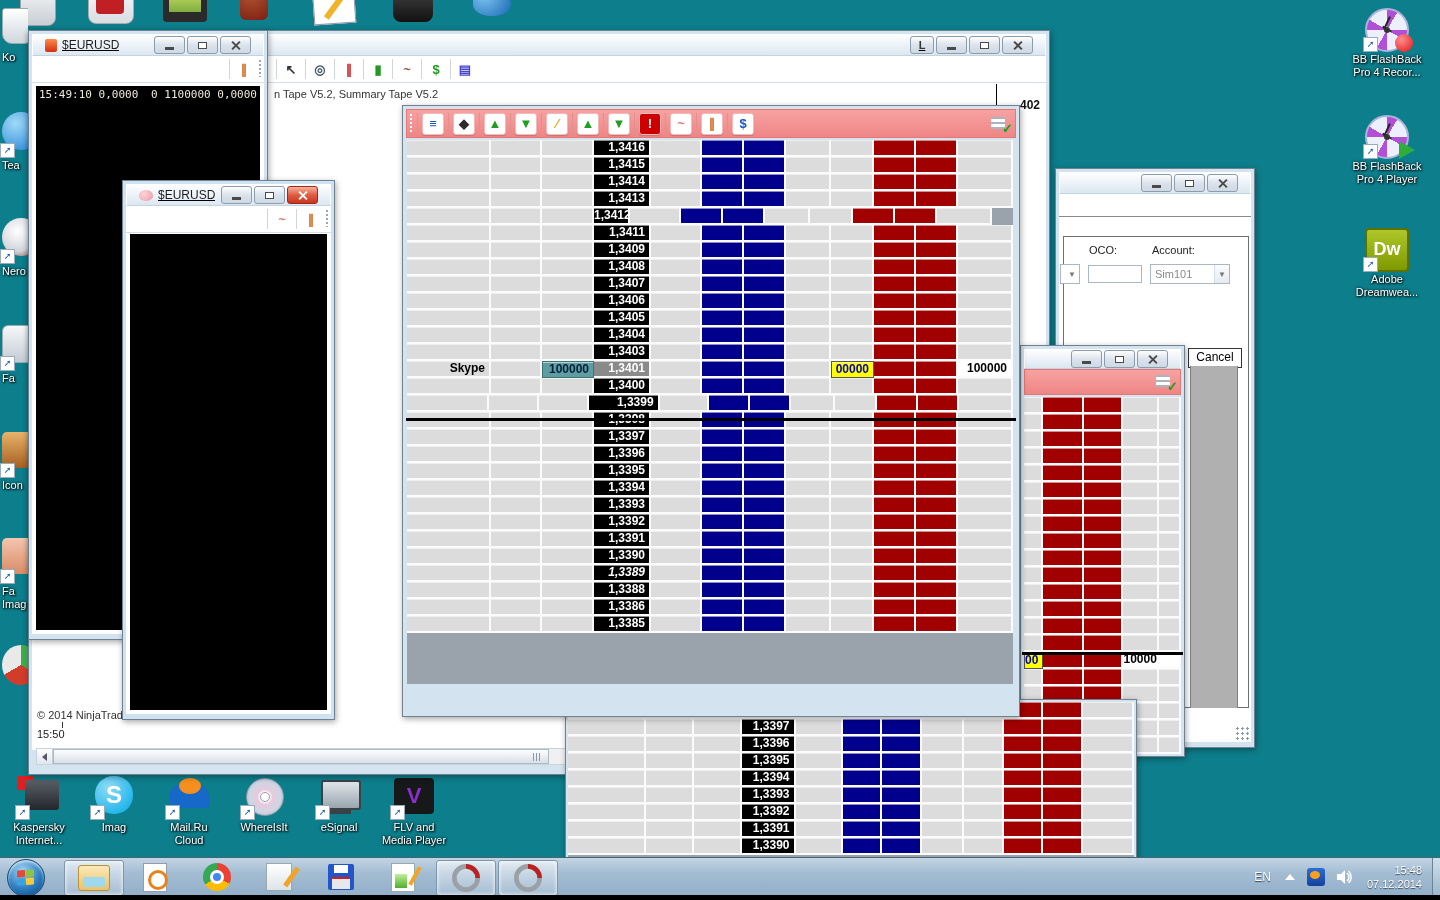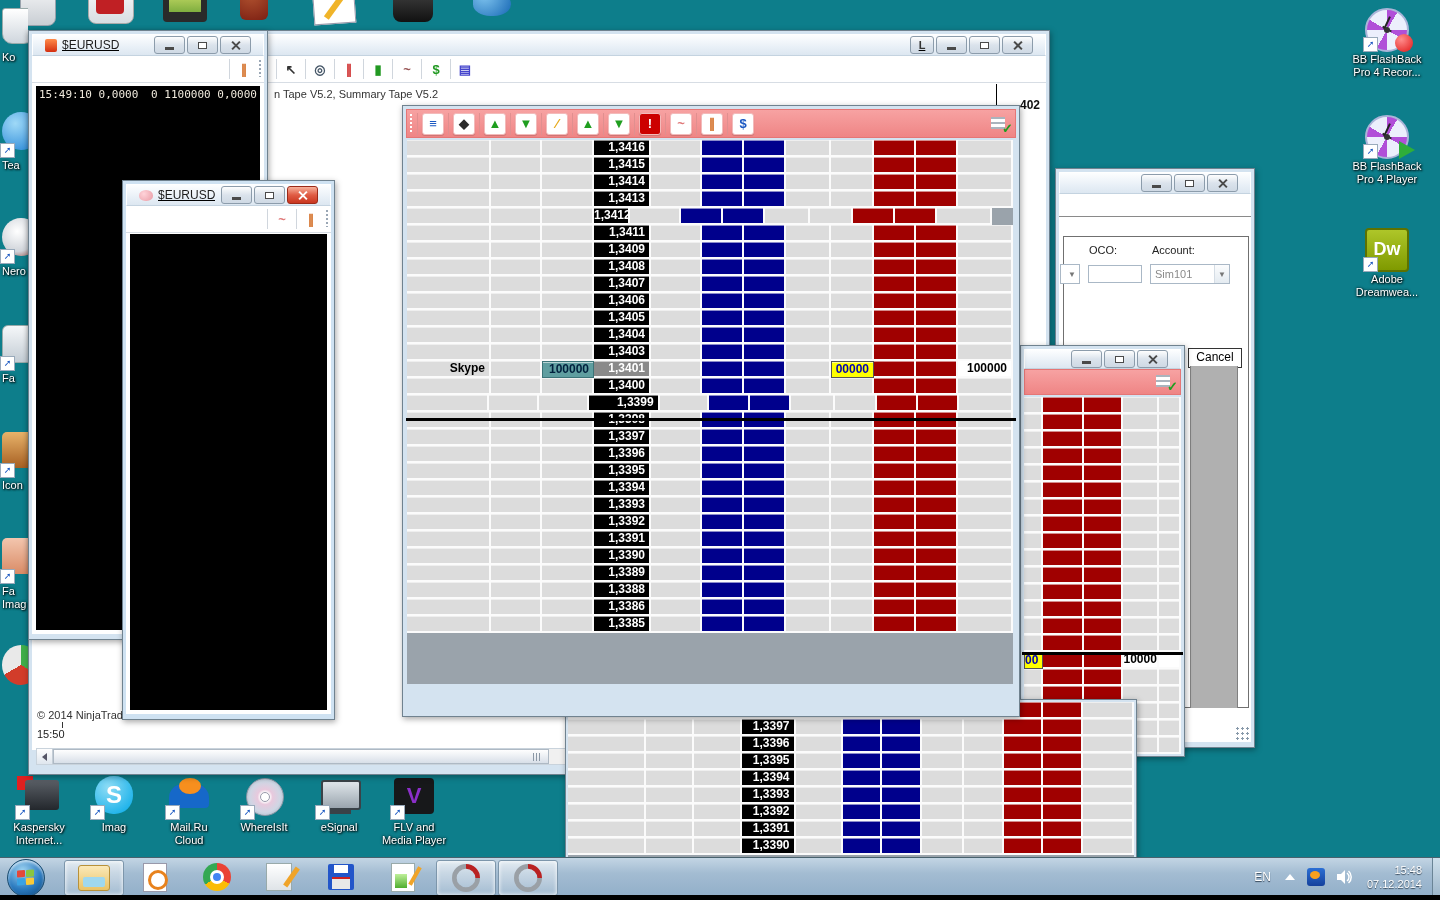"1,3389" div.lcell { font-style: none -> italic }
